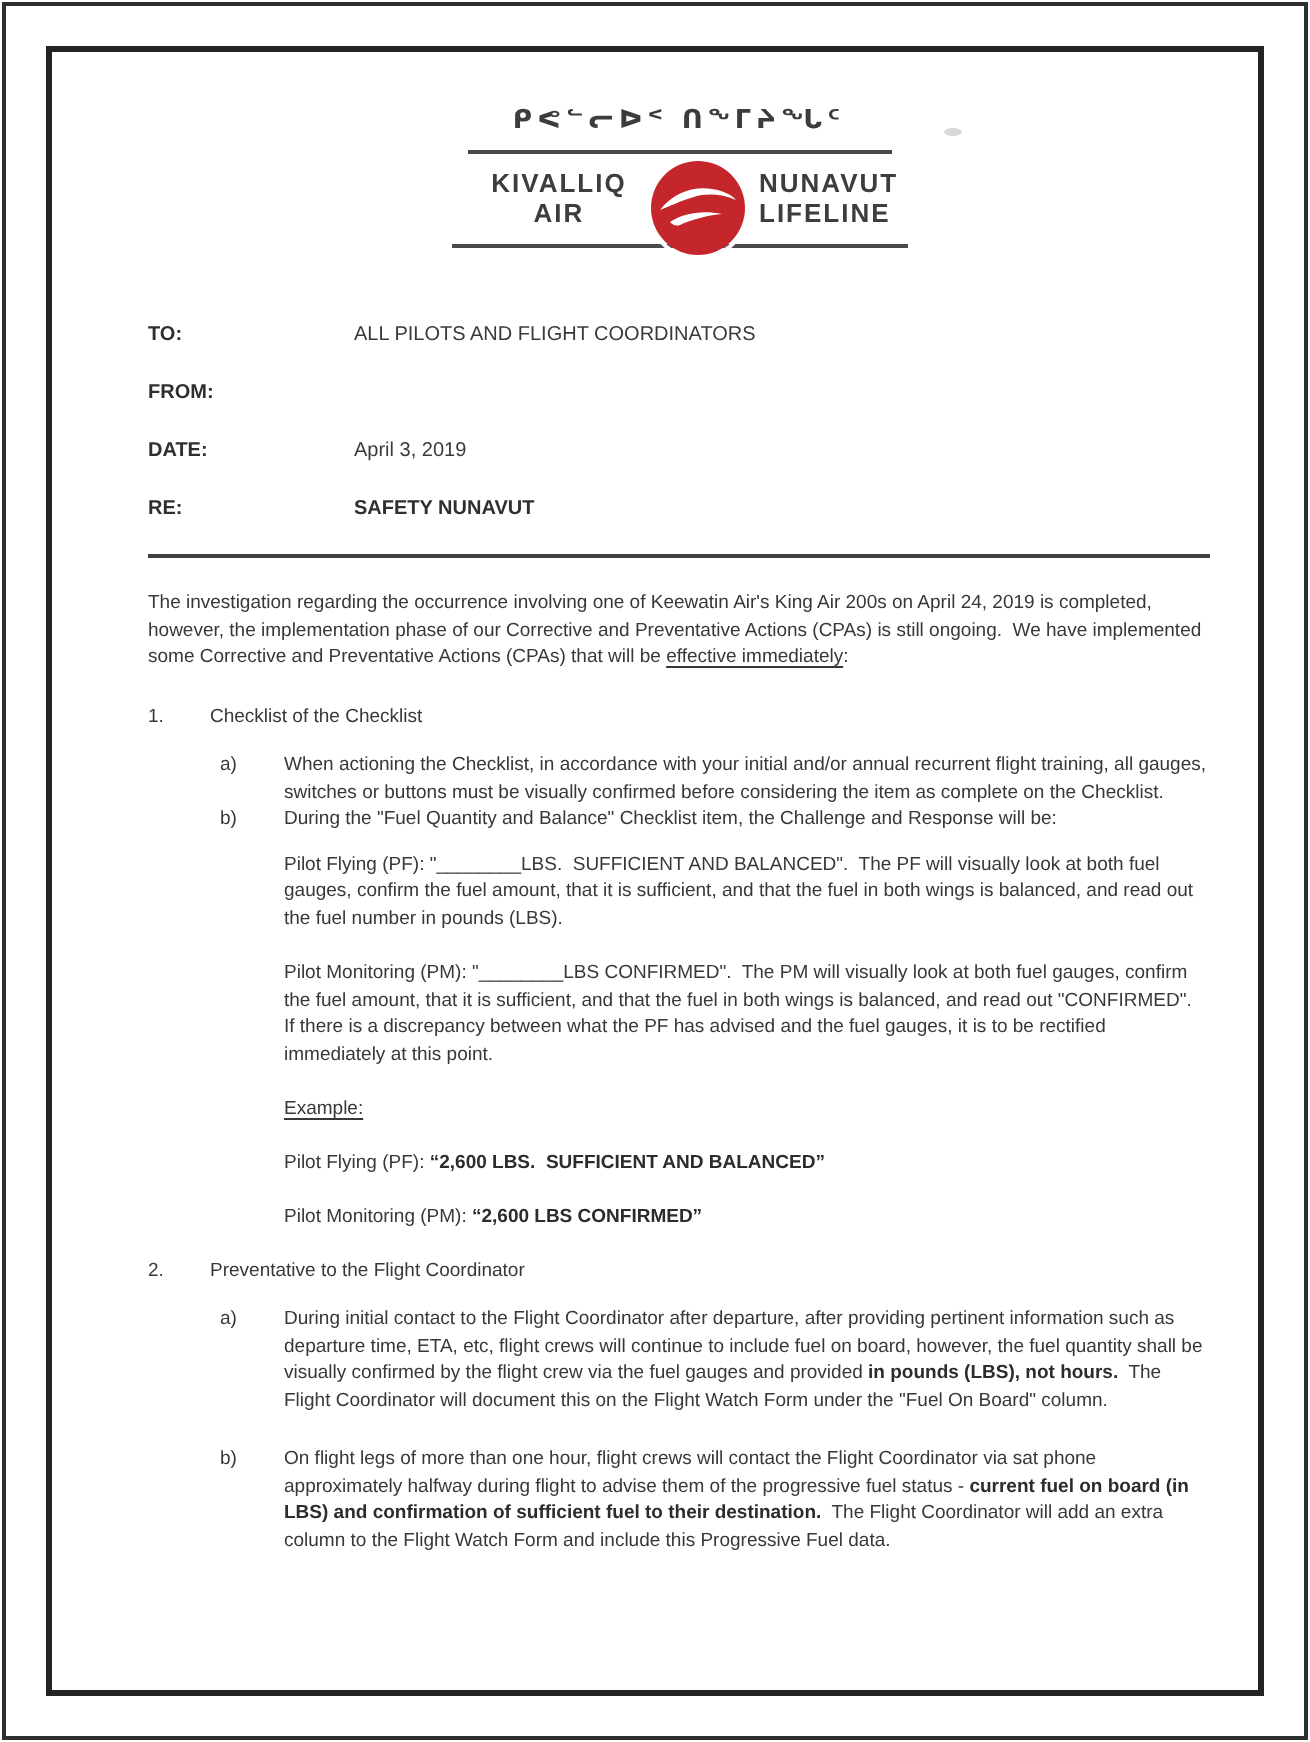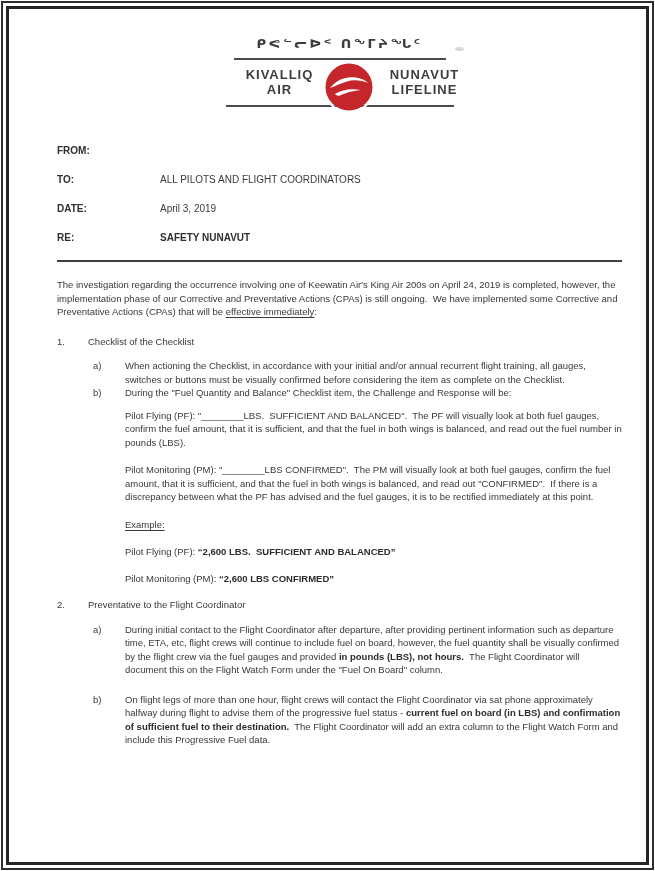"ᑭᕙᓪᓕᐅᑉ ᑎᖕᒥᔨᖓᑦ" .frame { padding: 3px -> 20px }
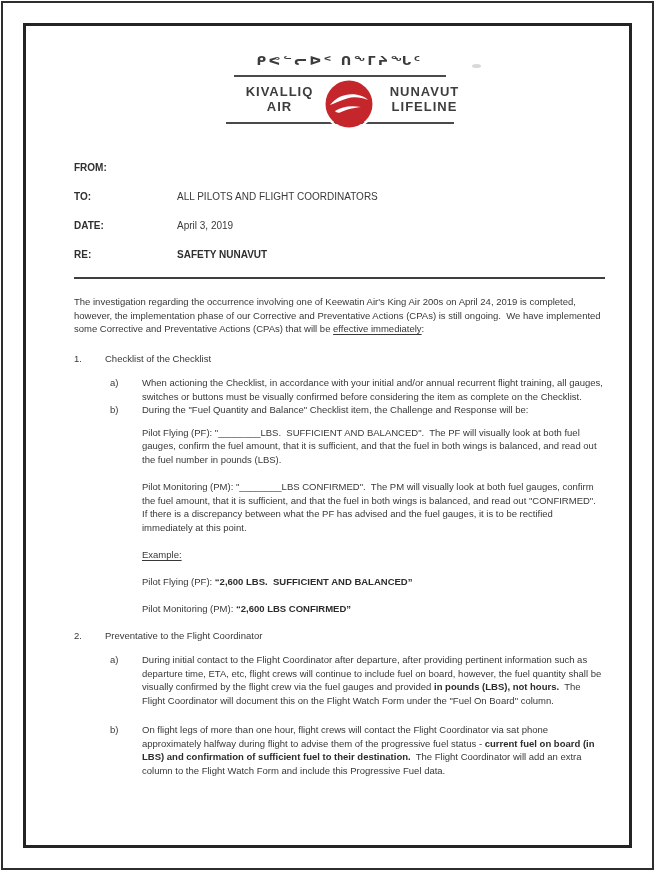"NUNAVUT" .brand-right { text-align: center -> left }
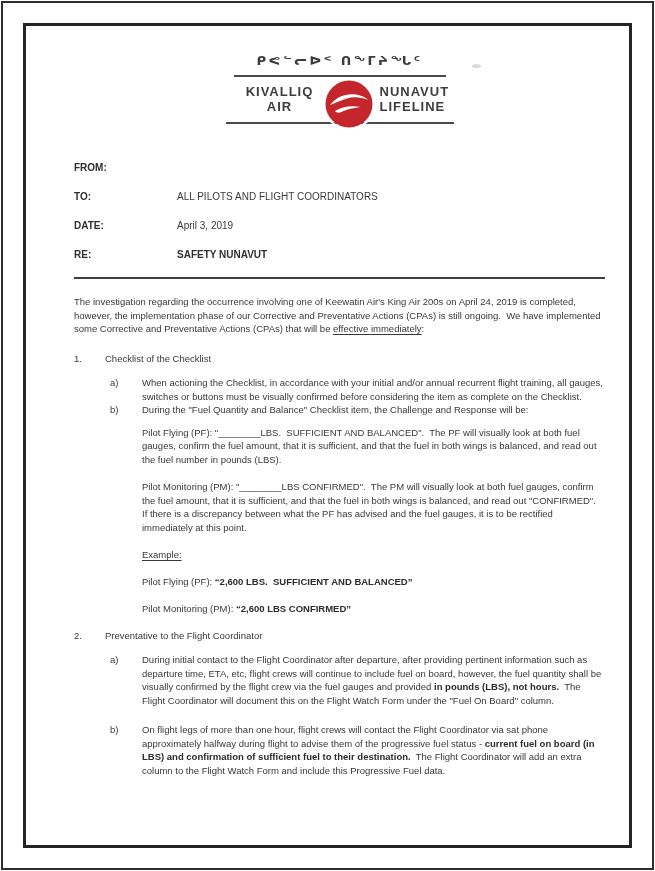"FROM:" div.memo-row { order: before "TO:" -> after "TO:" }
